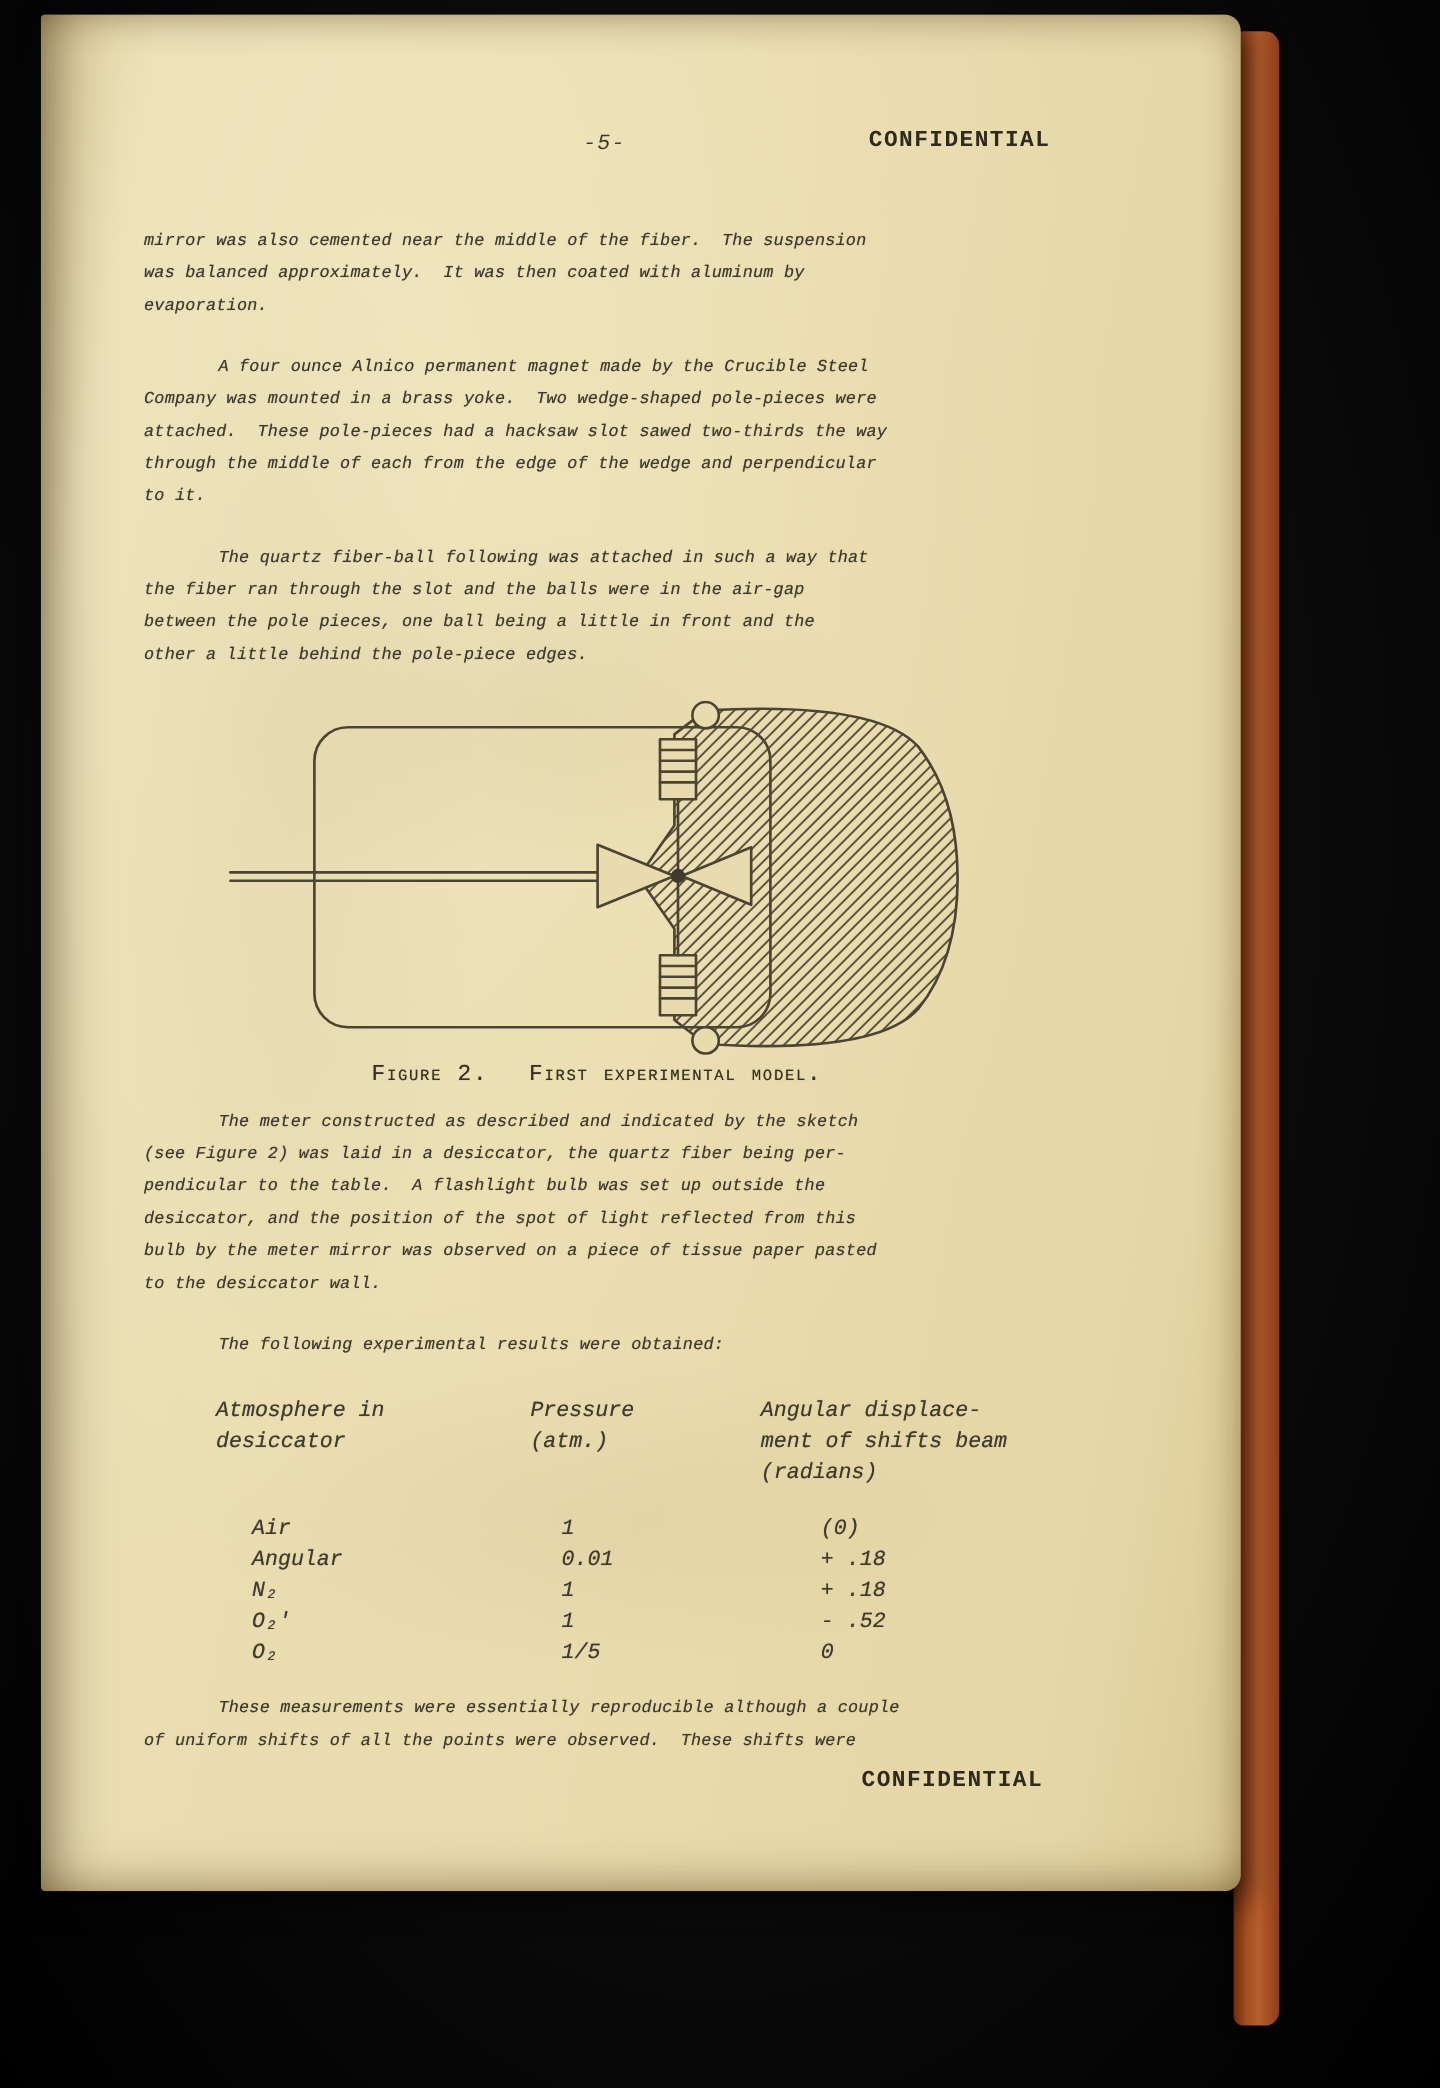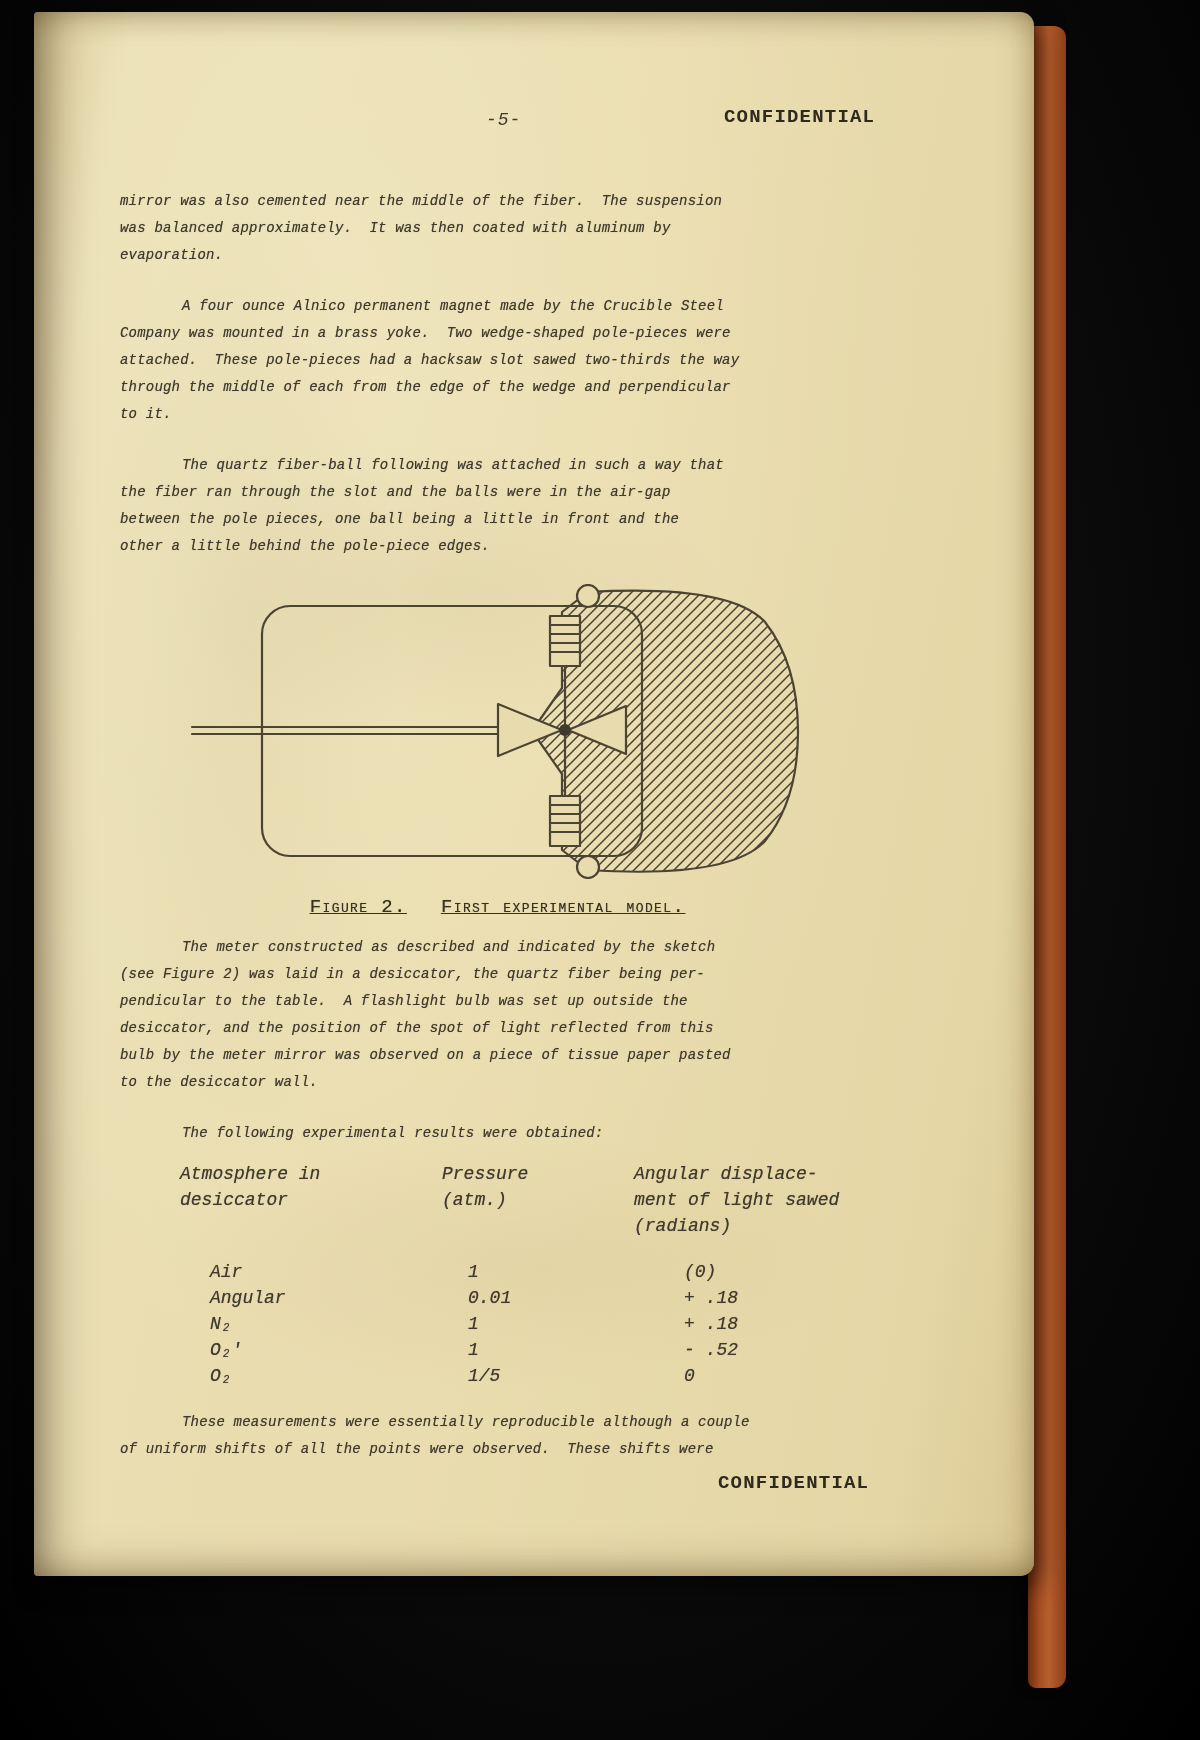"Figure 2. First experimental model." .fig-caption { margin-top: 12px -> none; text-decoration: underline -> none }
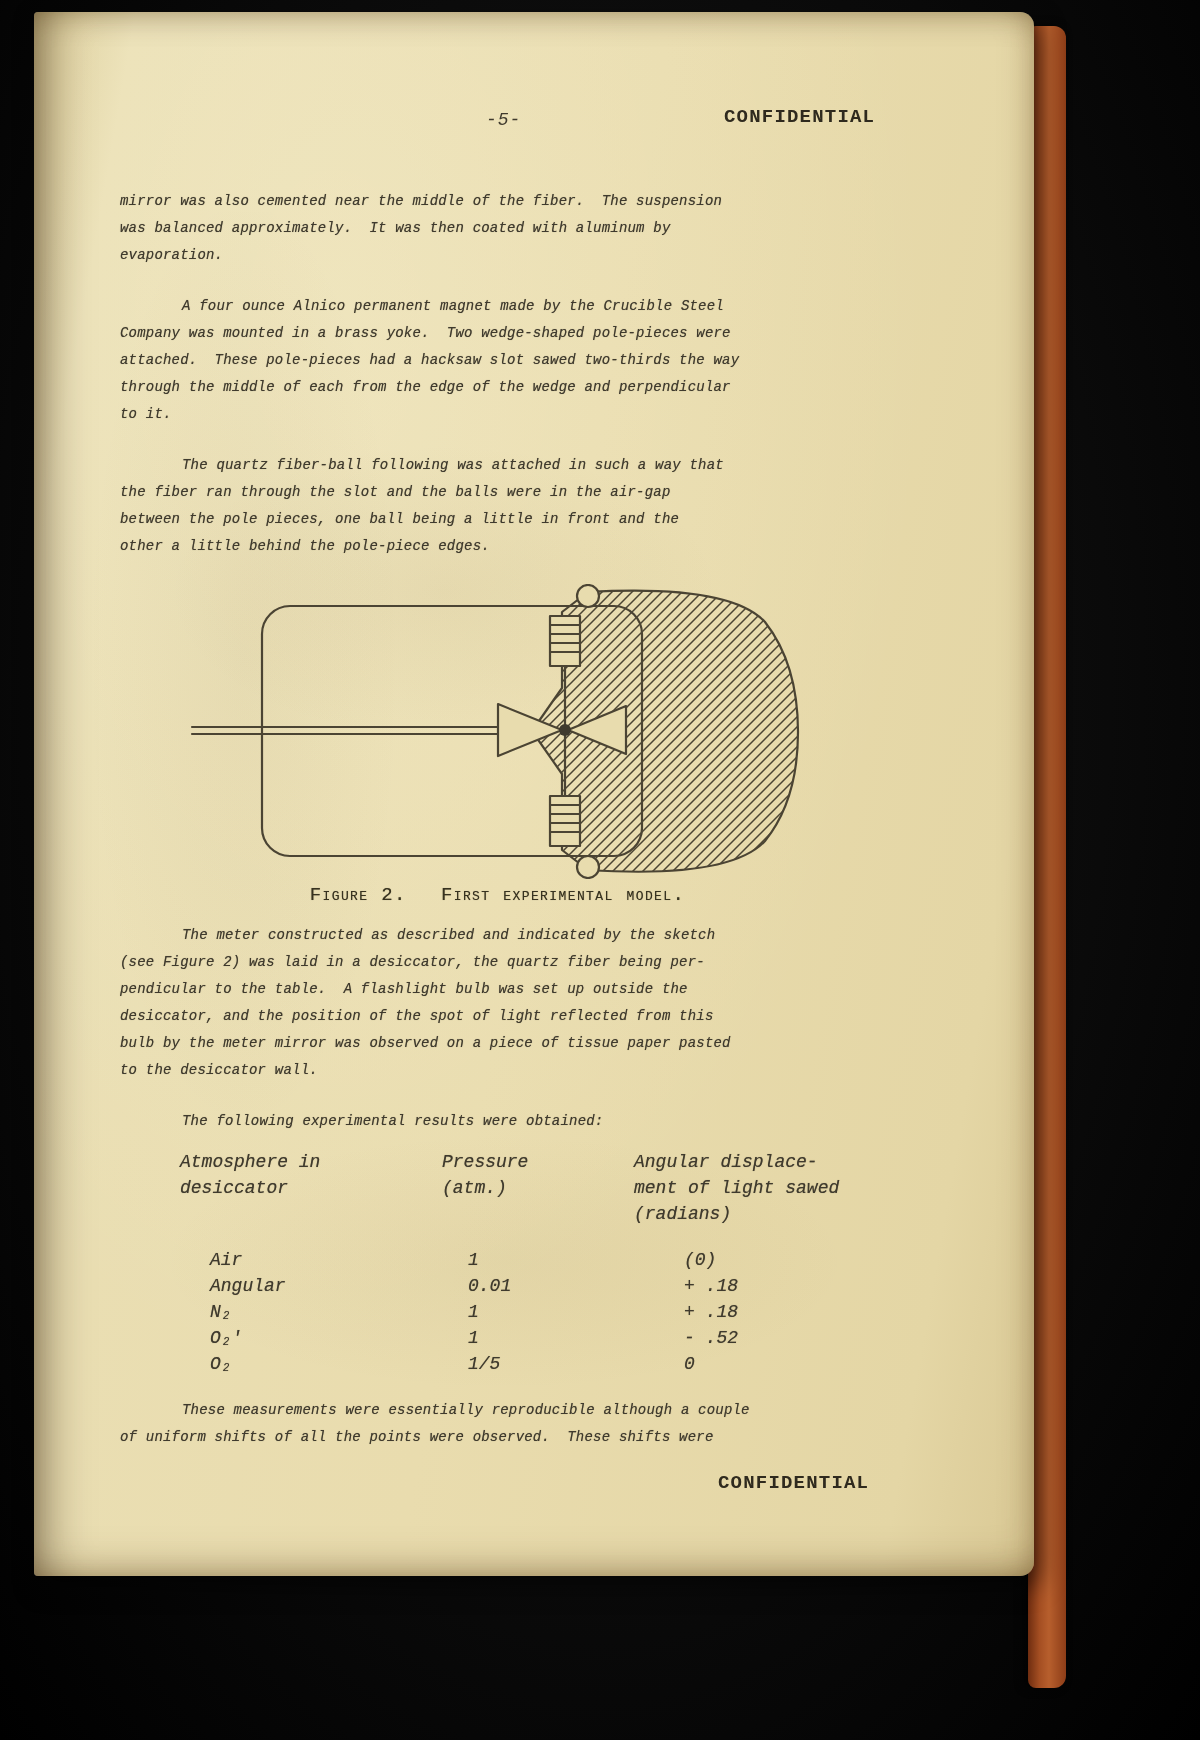"The following experimental results were" .lead-in { margin-bottom: 14px -> 28px }
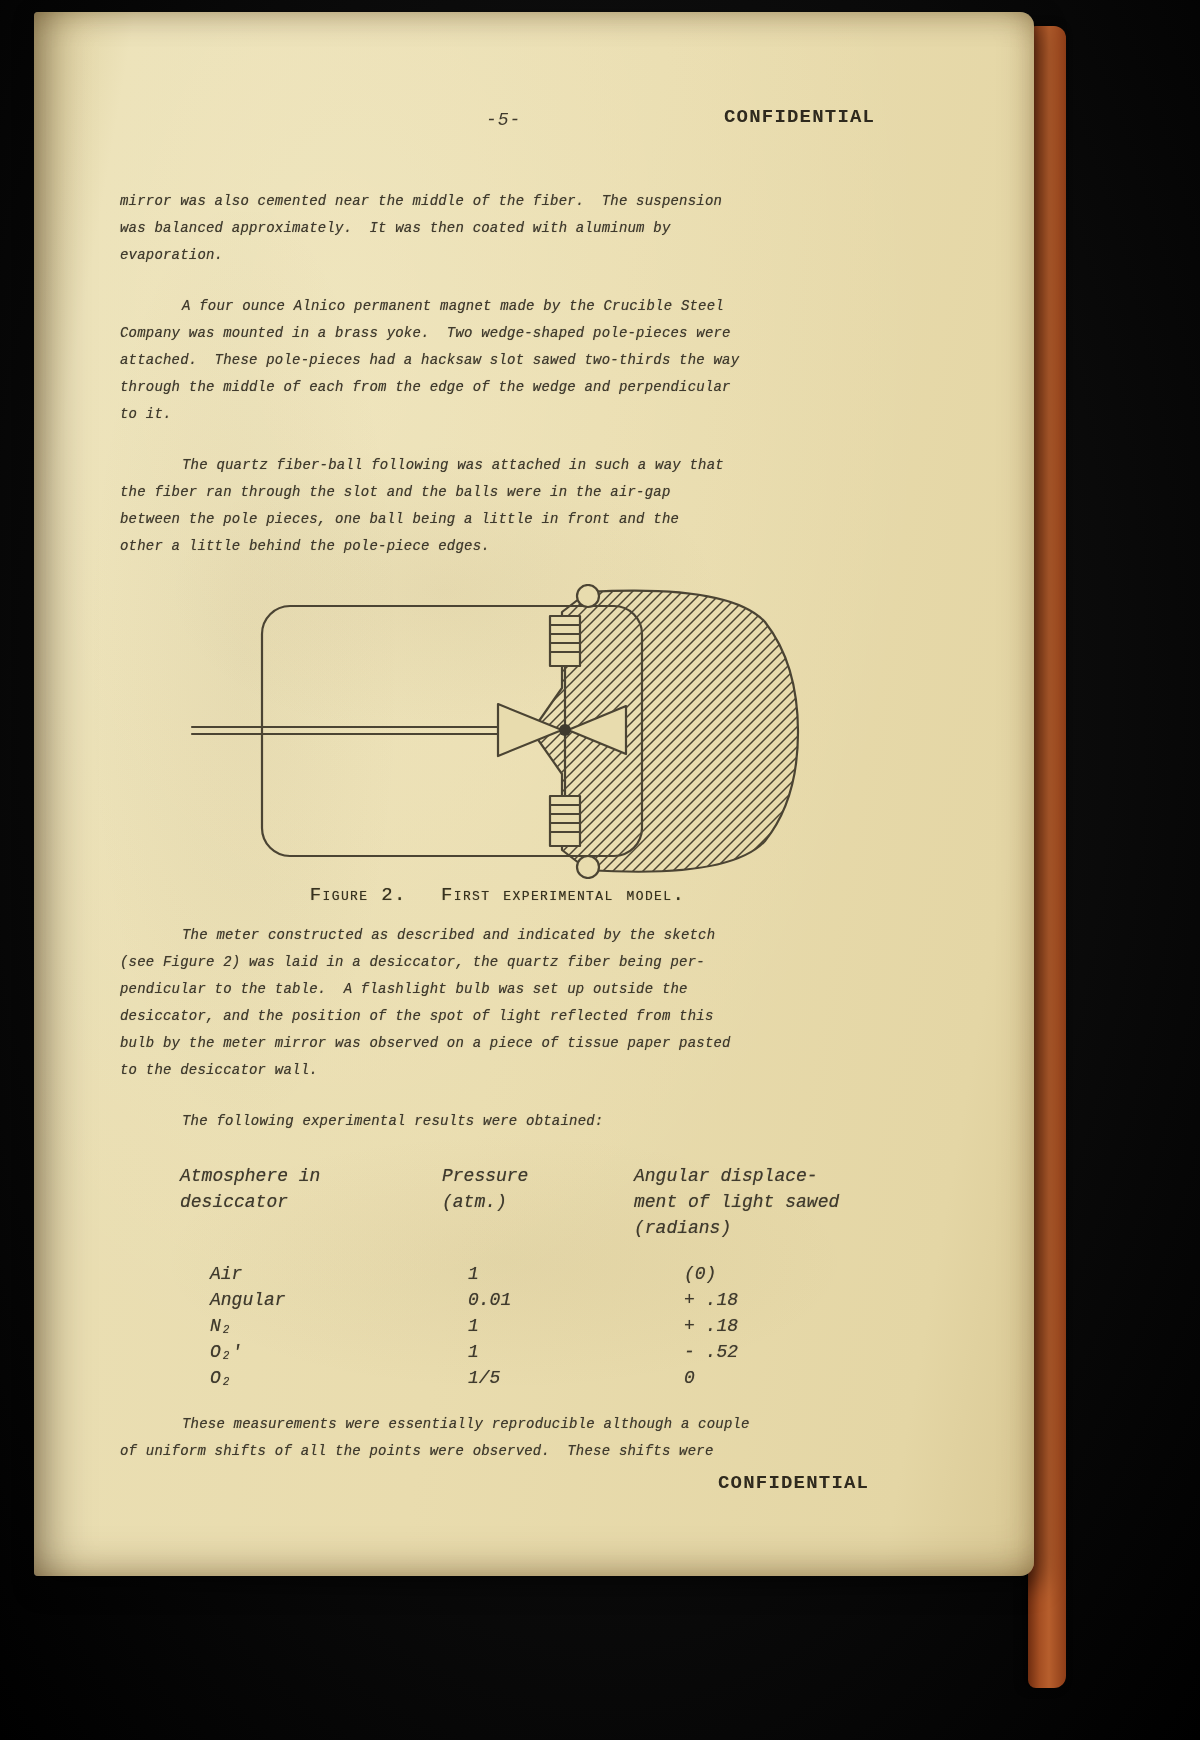"Angular displace-" div.cell { text: light sawed -> shifts beam }
